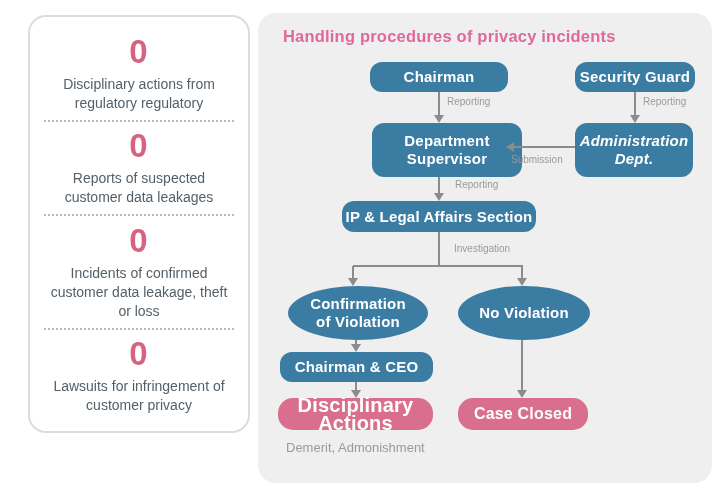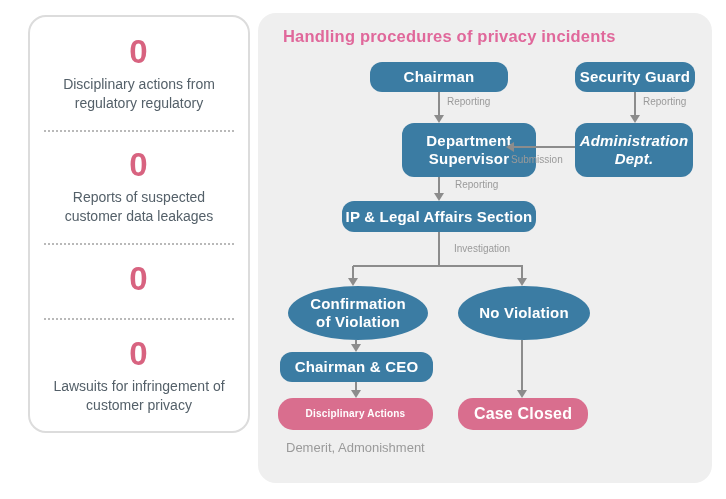"Department Supervisor" .n-dept { margin-left: 30px -> none; width: 134px -> 150px }
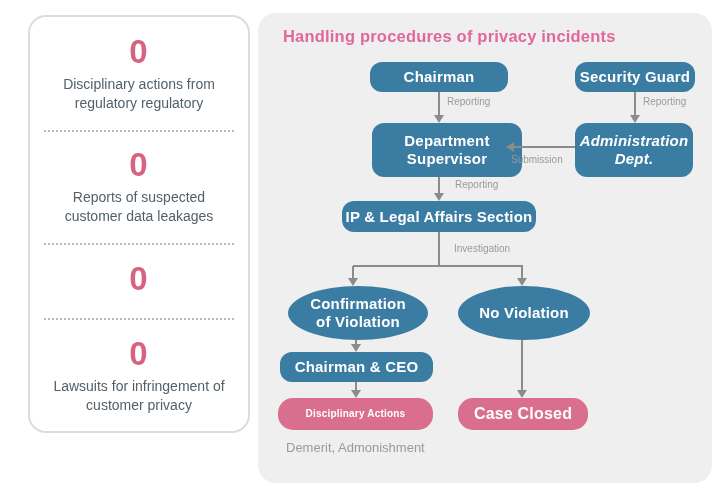"Incidents of confirmed customer data" div.stat-label { html: none -> <div>Incidents of confirmed customer data leakage, theft or loss</div> }
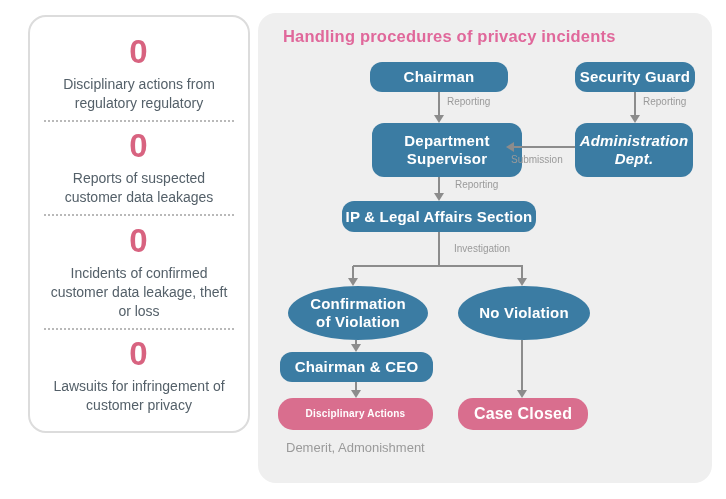"Disciplinary Actions" .n-disc { font-size: 10px -> 20px }
